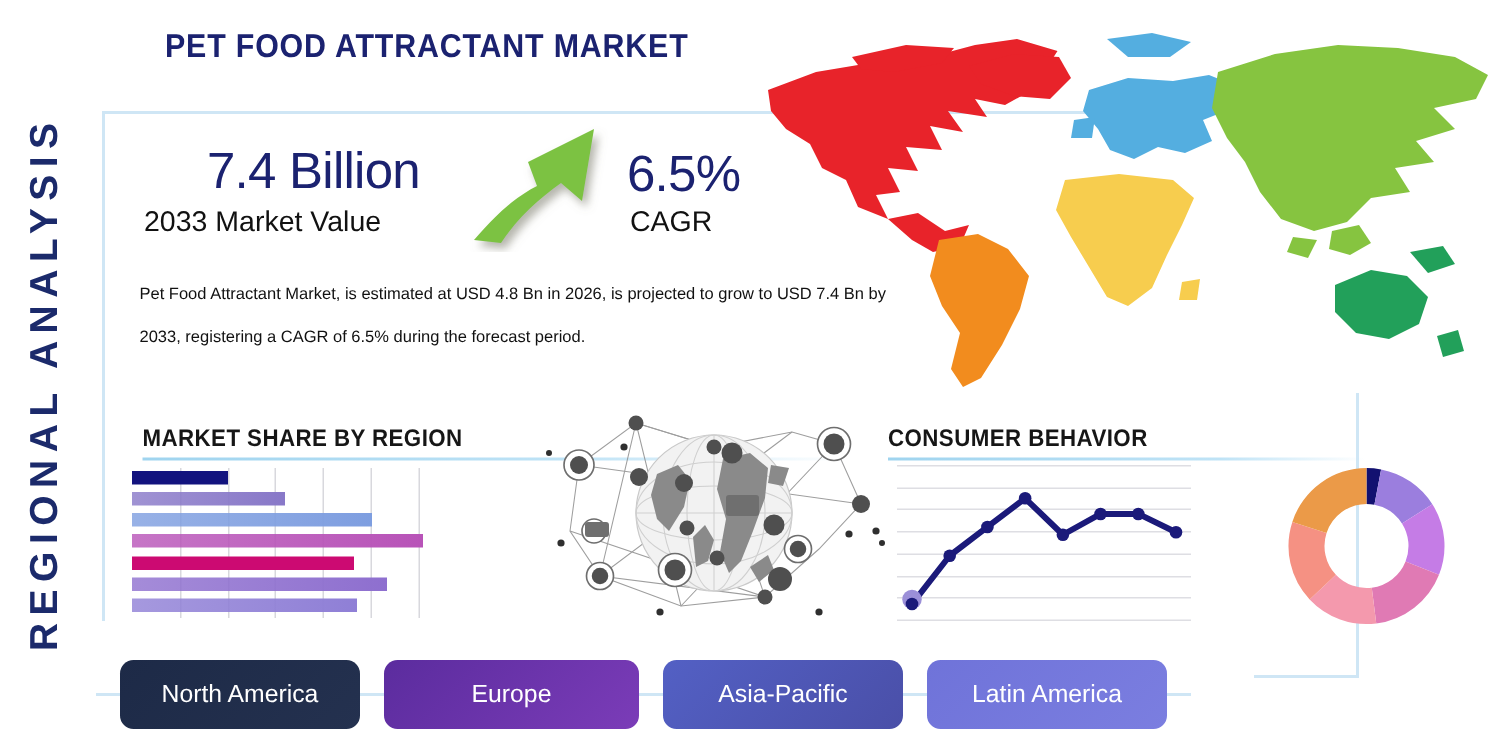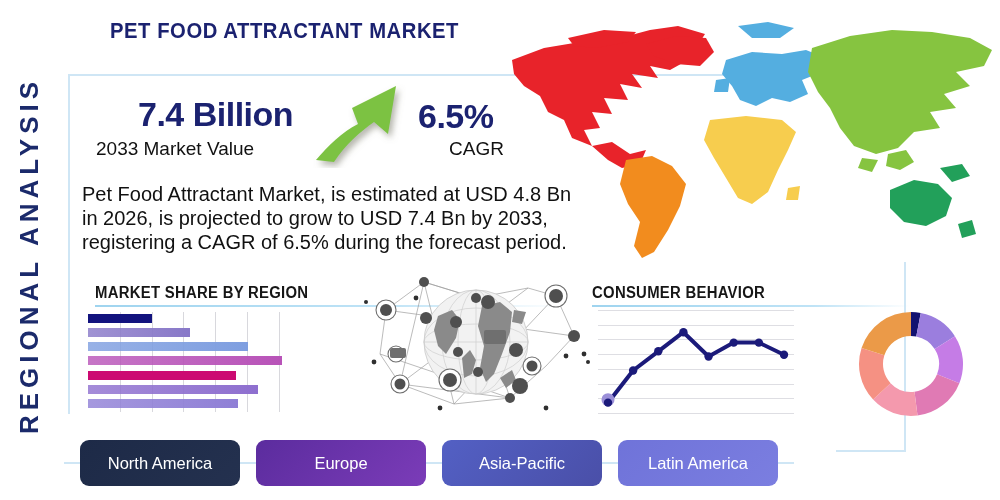"7.4 Billion" .stat-big { font-weight: 700 -> 400 }
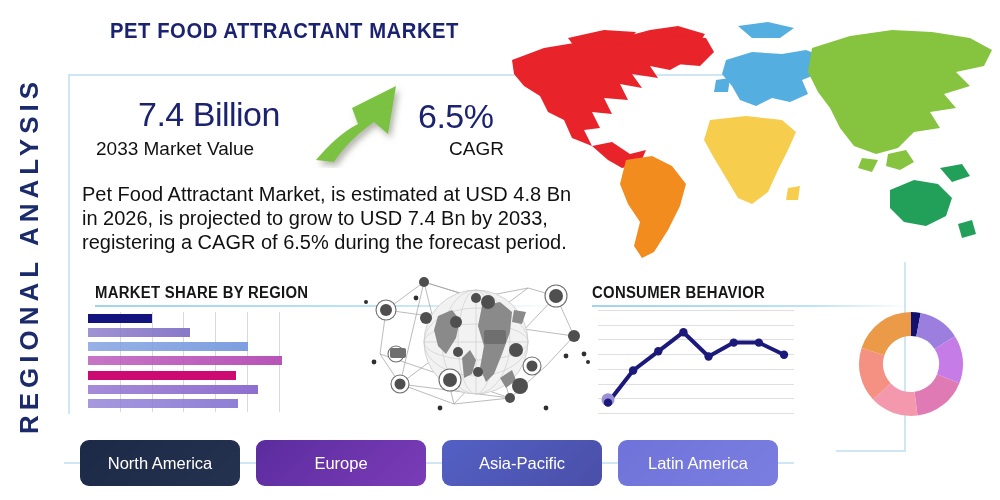"CAGR" #stat-cagr-label { margin-left: 29px -> none }
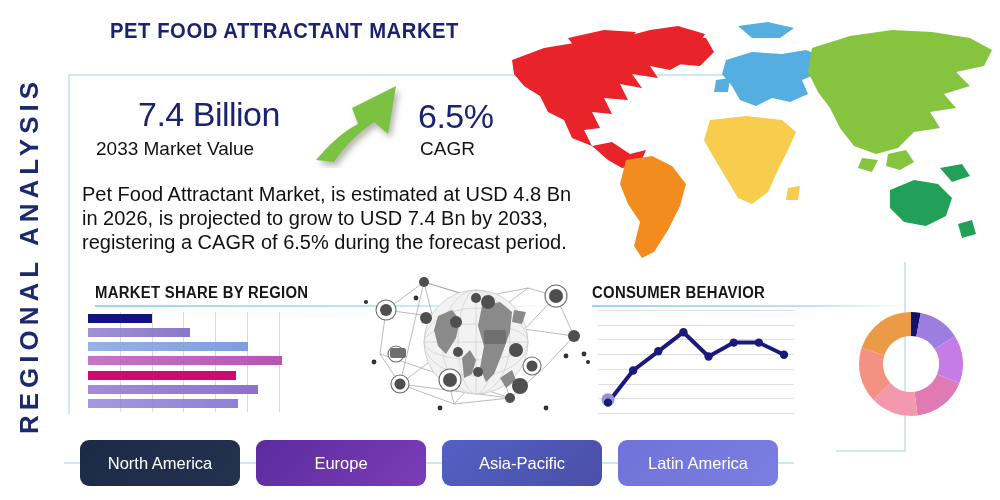"Pet Food Attractant Market, is" .body-text { font-size: 20px -> 11px; left: 82px -> 93px; line-height: 24px -> 29px }
